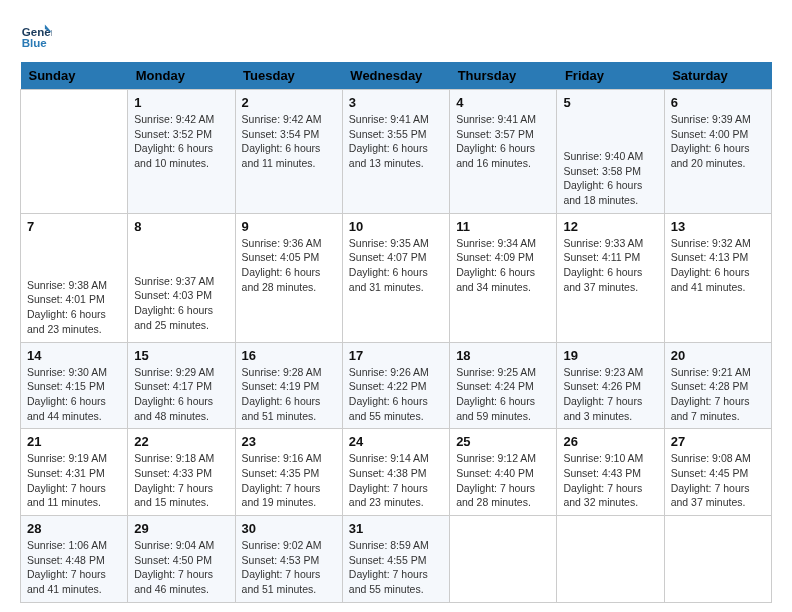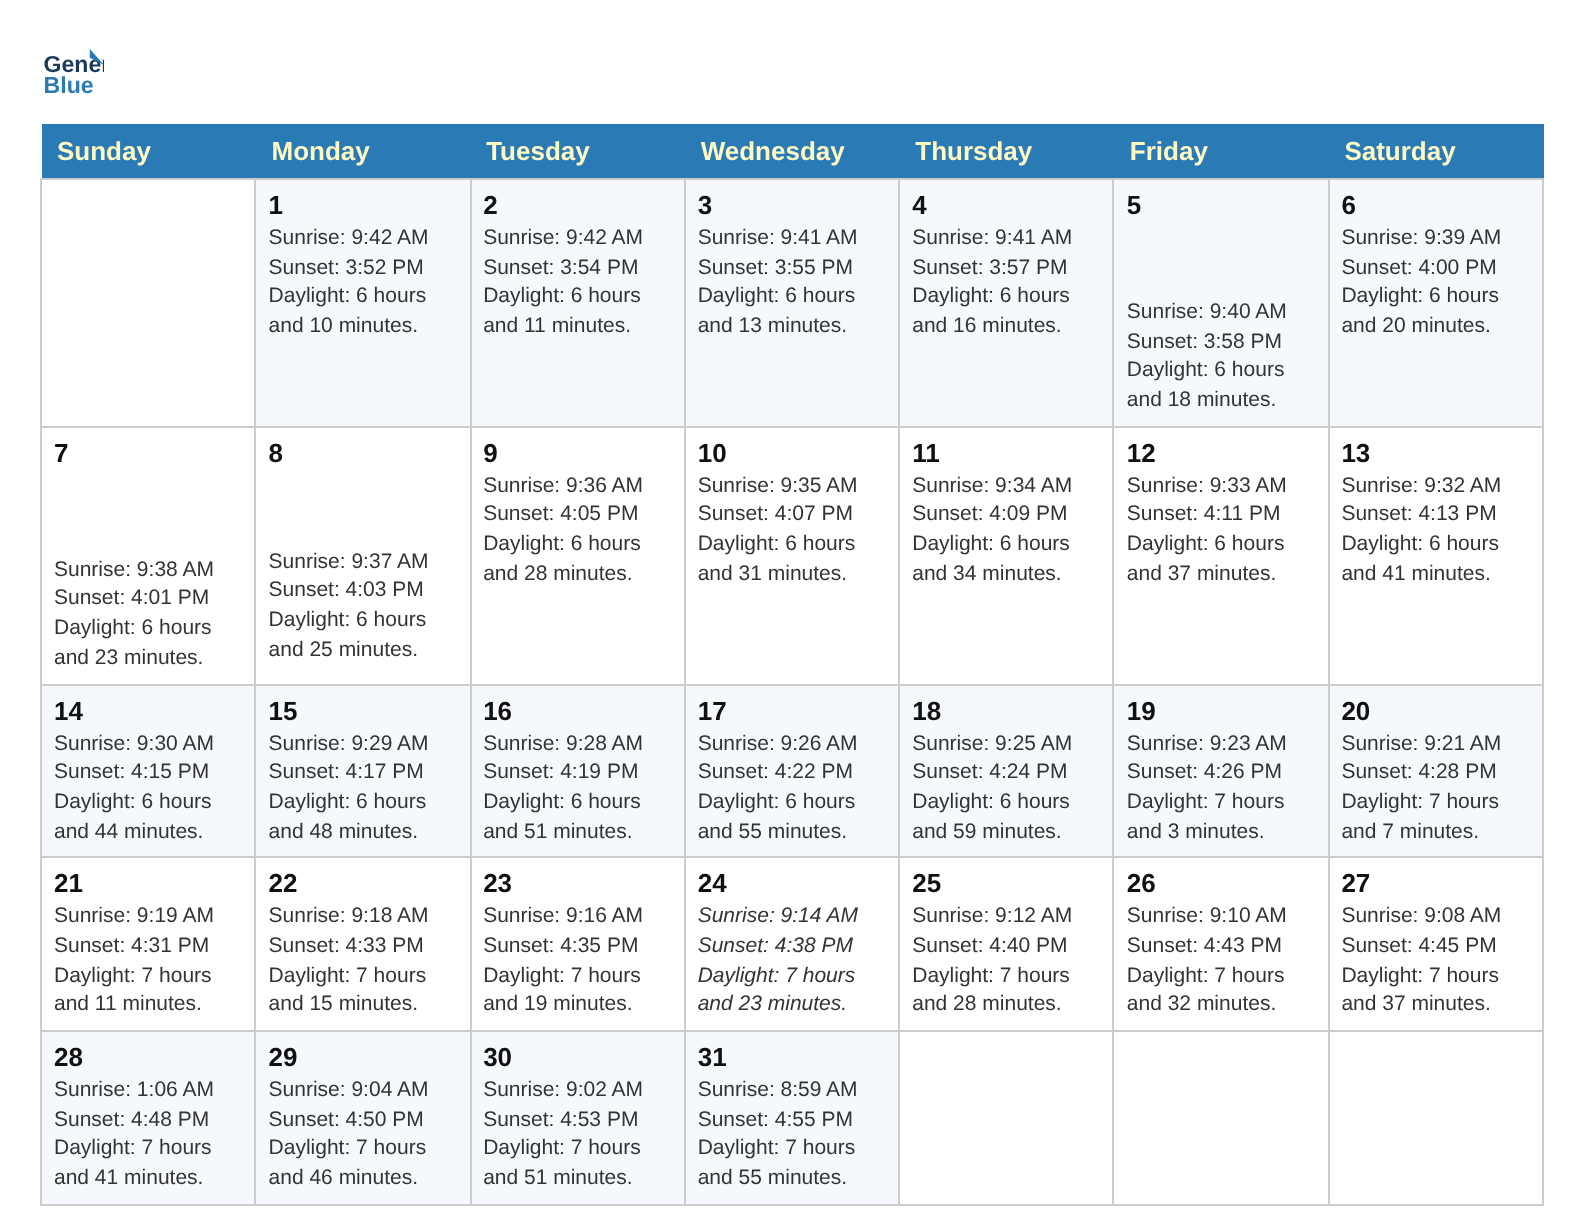"Sunday" thead tr th { color: #fef9c3 -> #000000 }
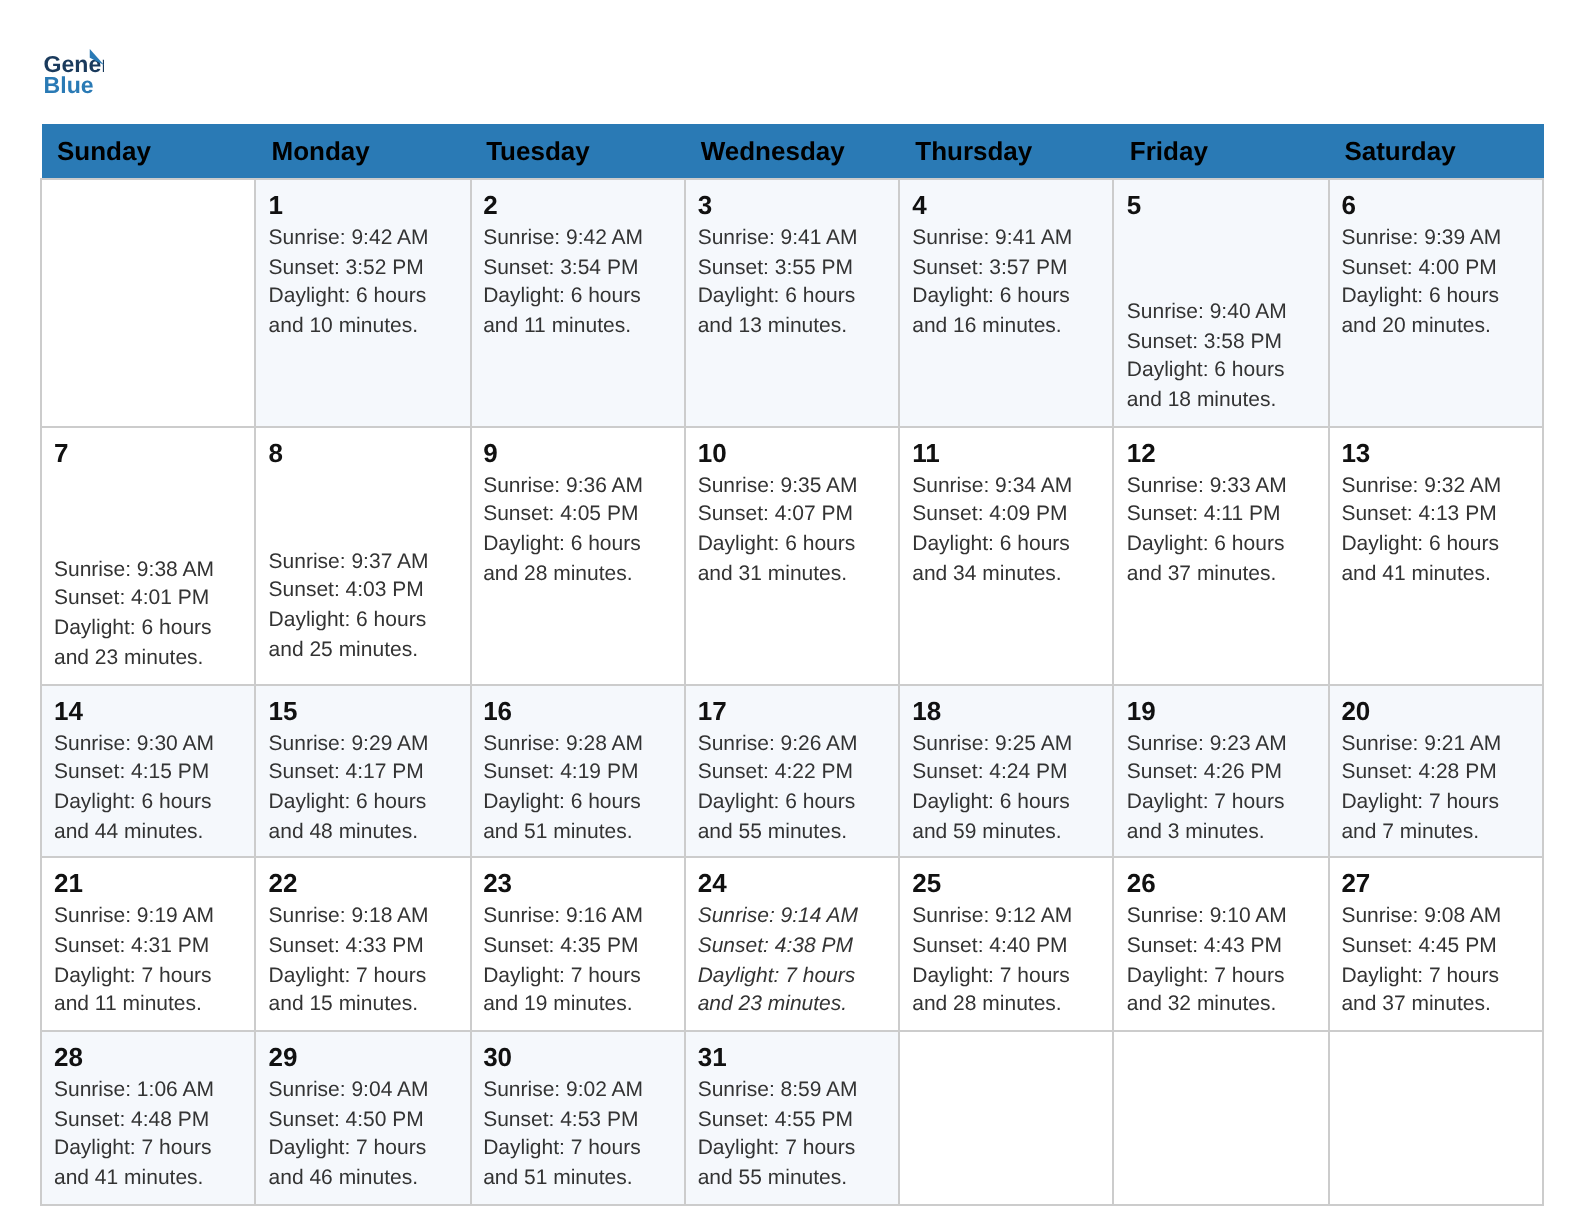"Sunrise: 9:14 AM" div.day-detail { font-style: italic -> none }
